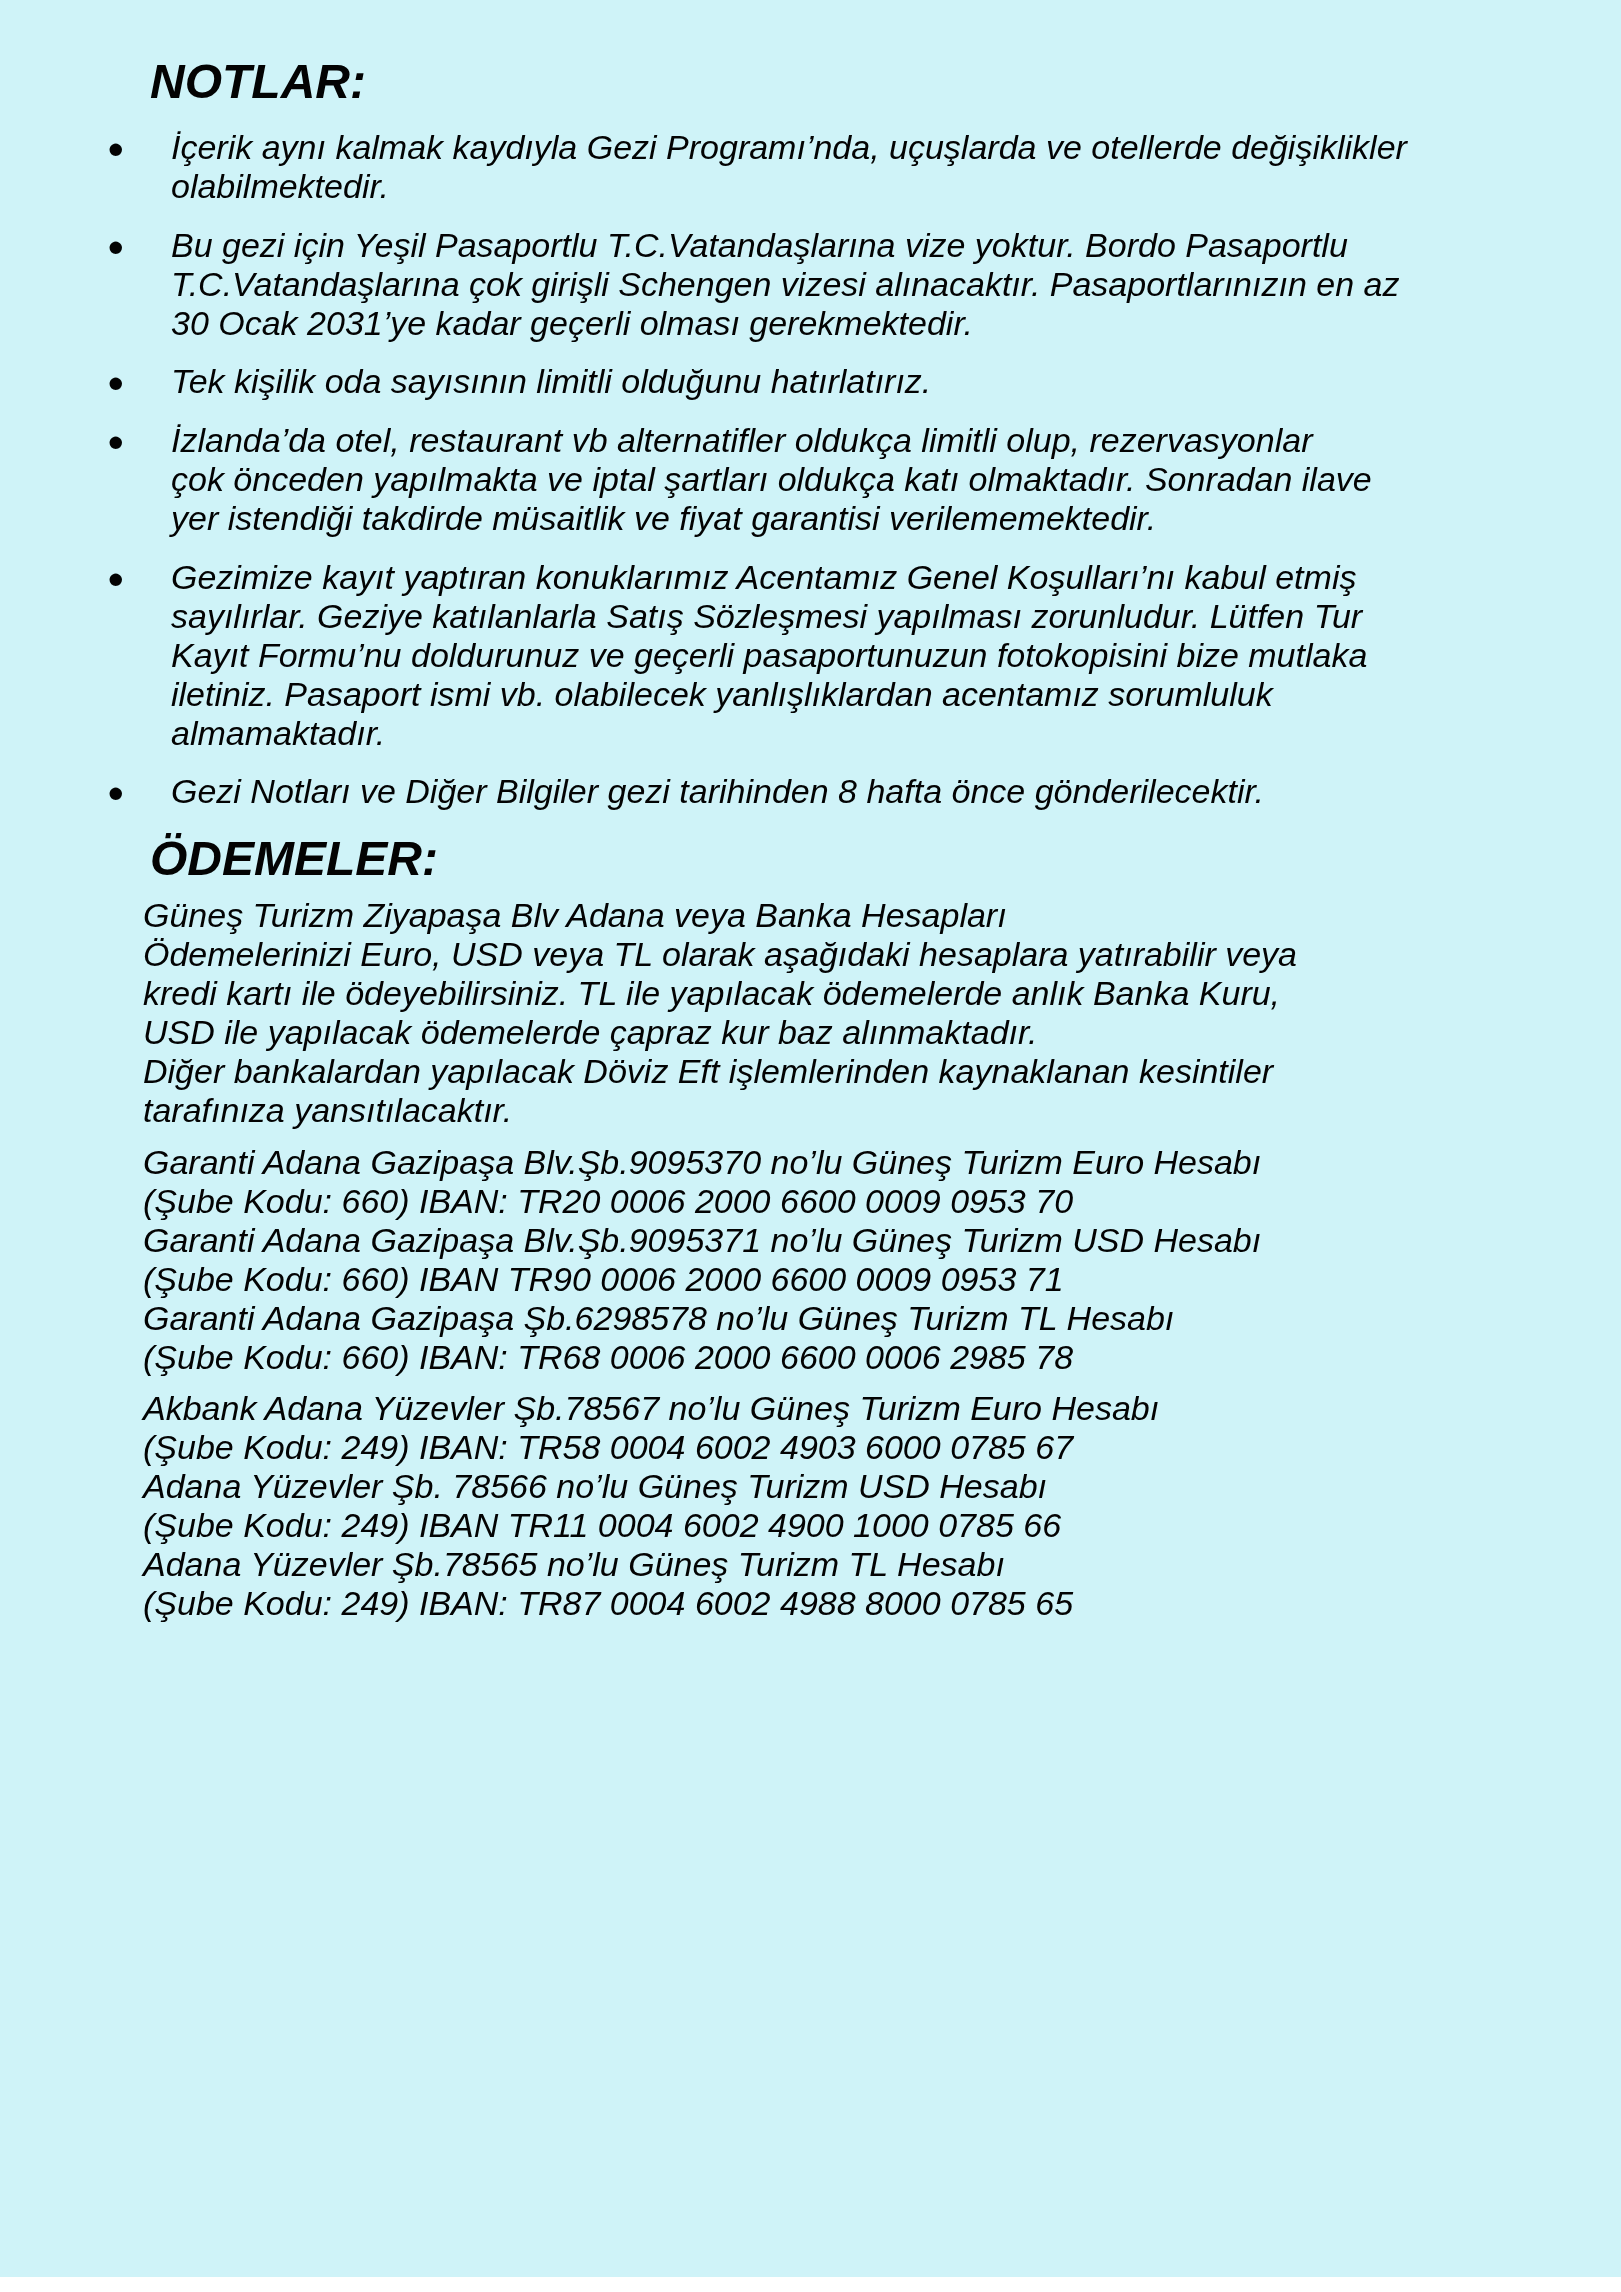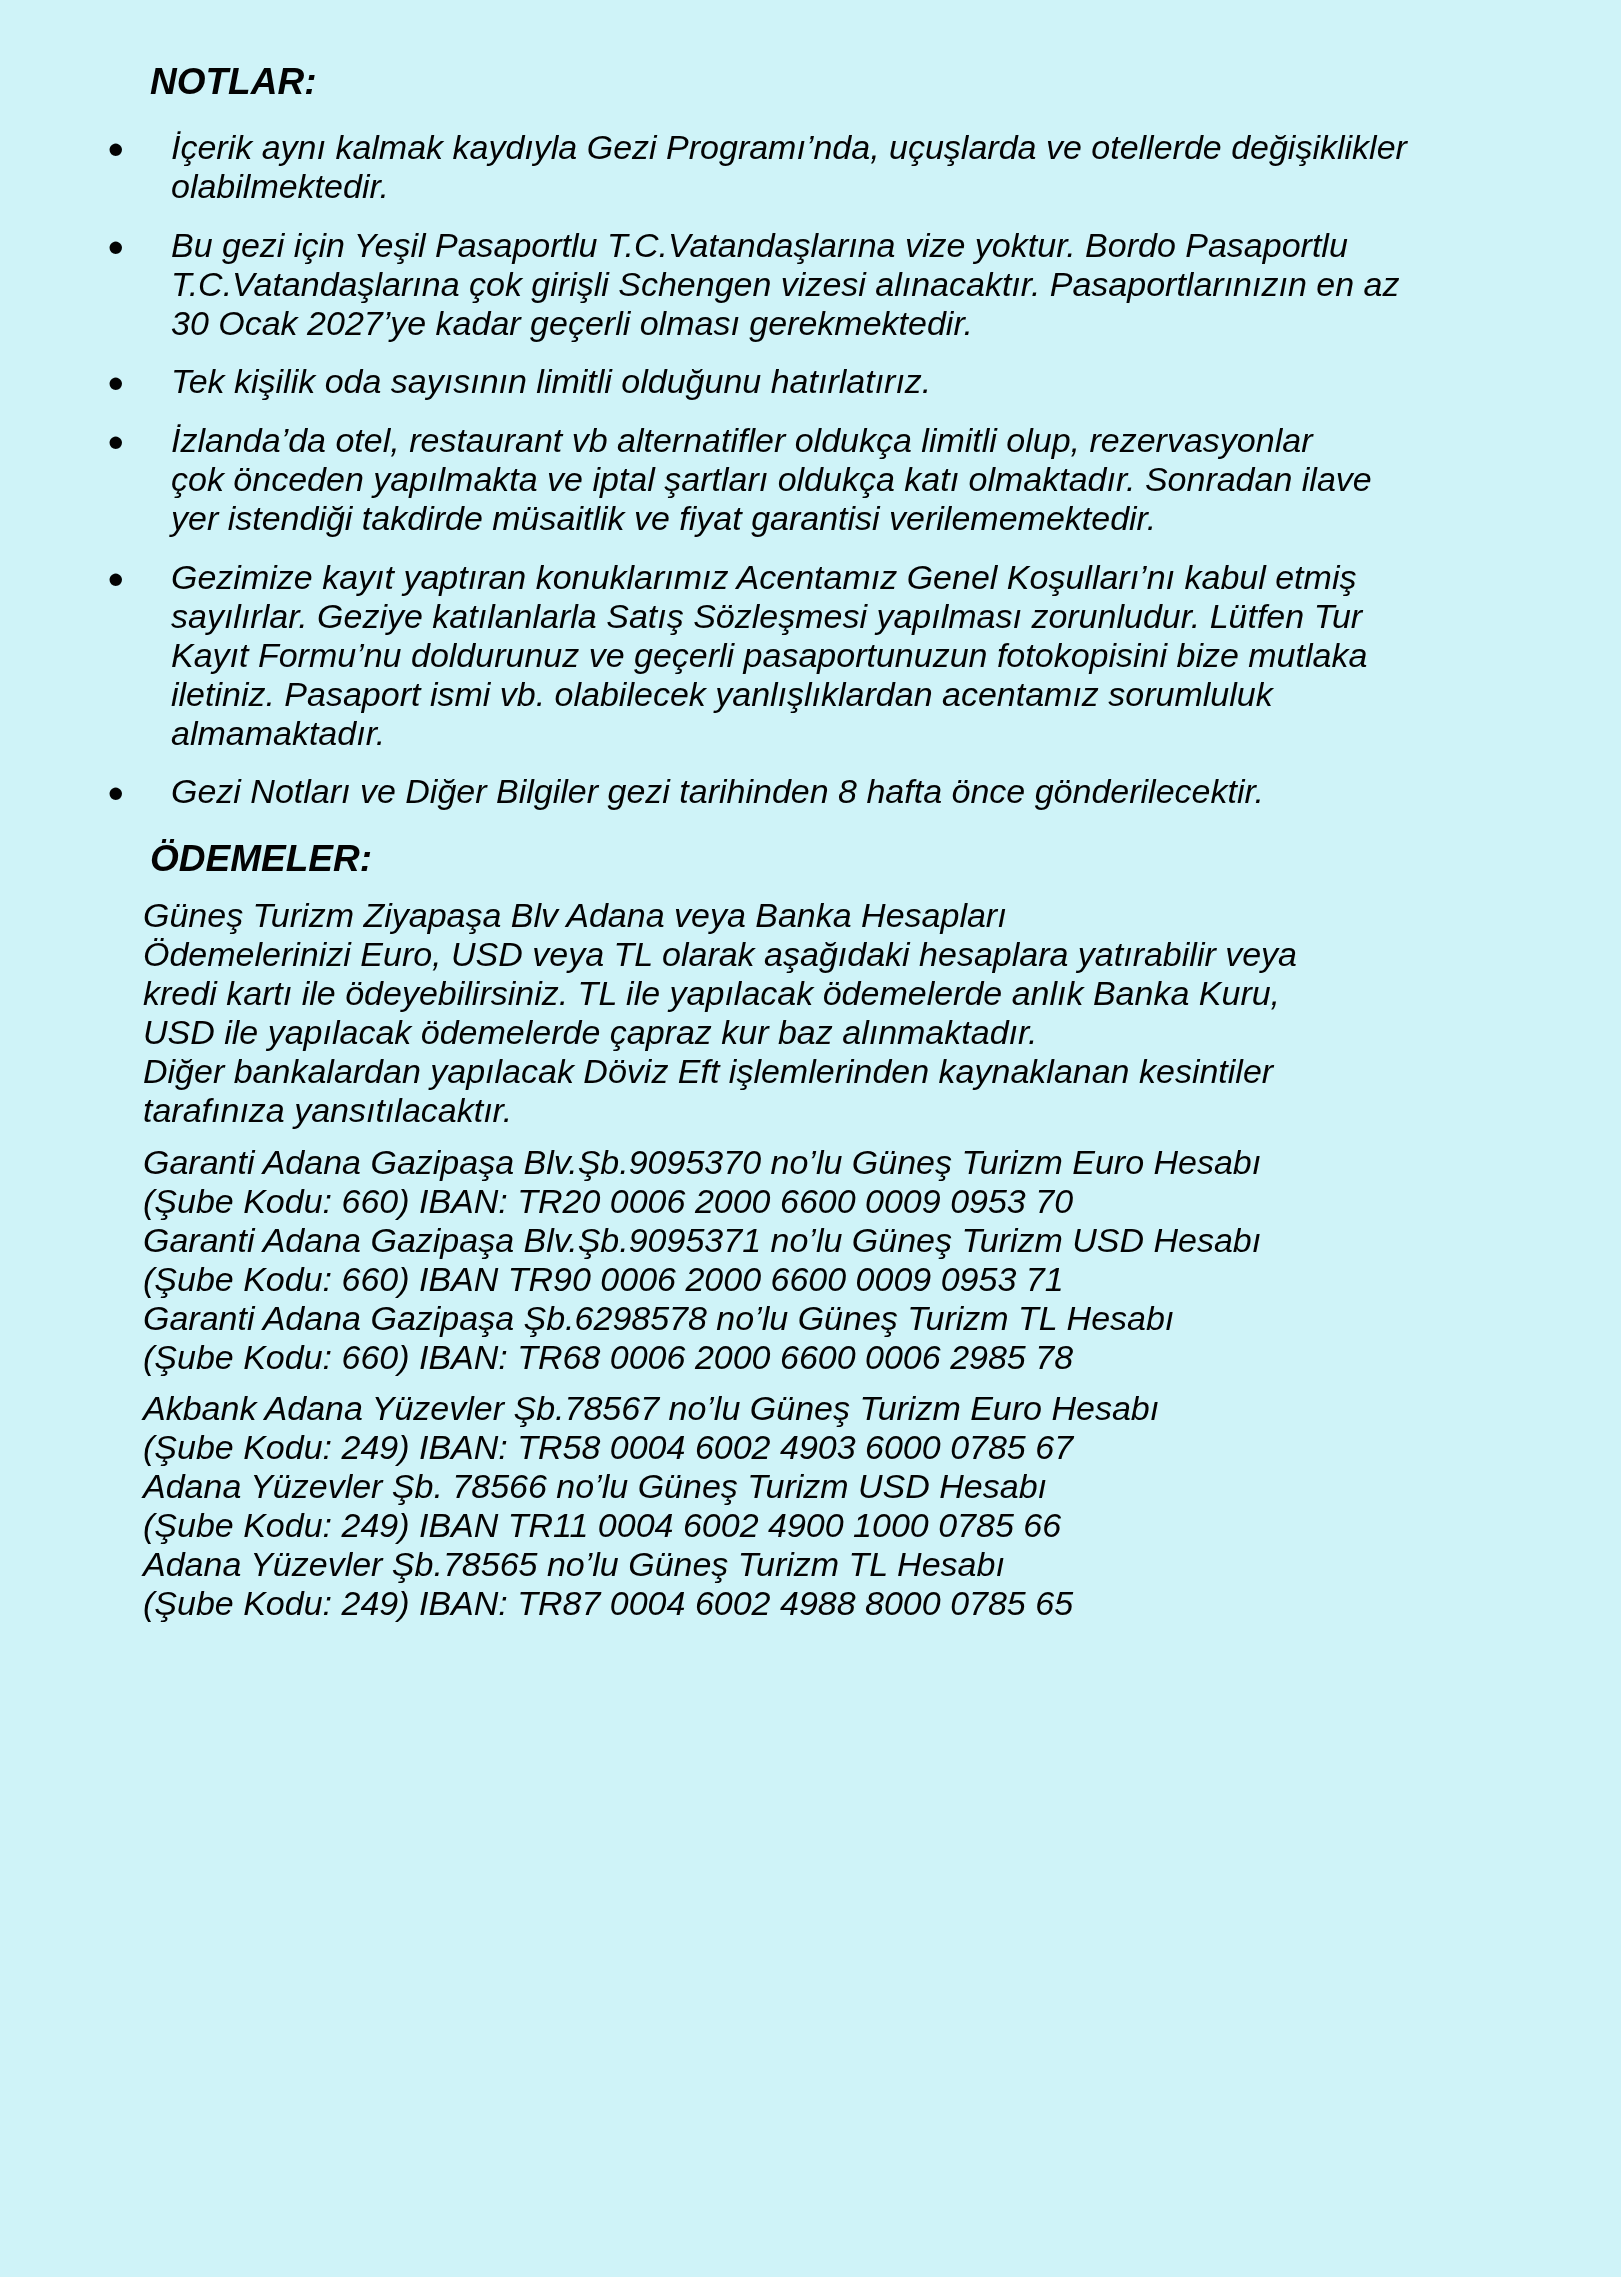"NOTLAR:" .section-title { font-size: 37px -> 48px }
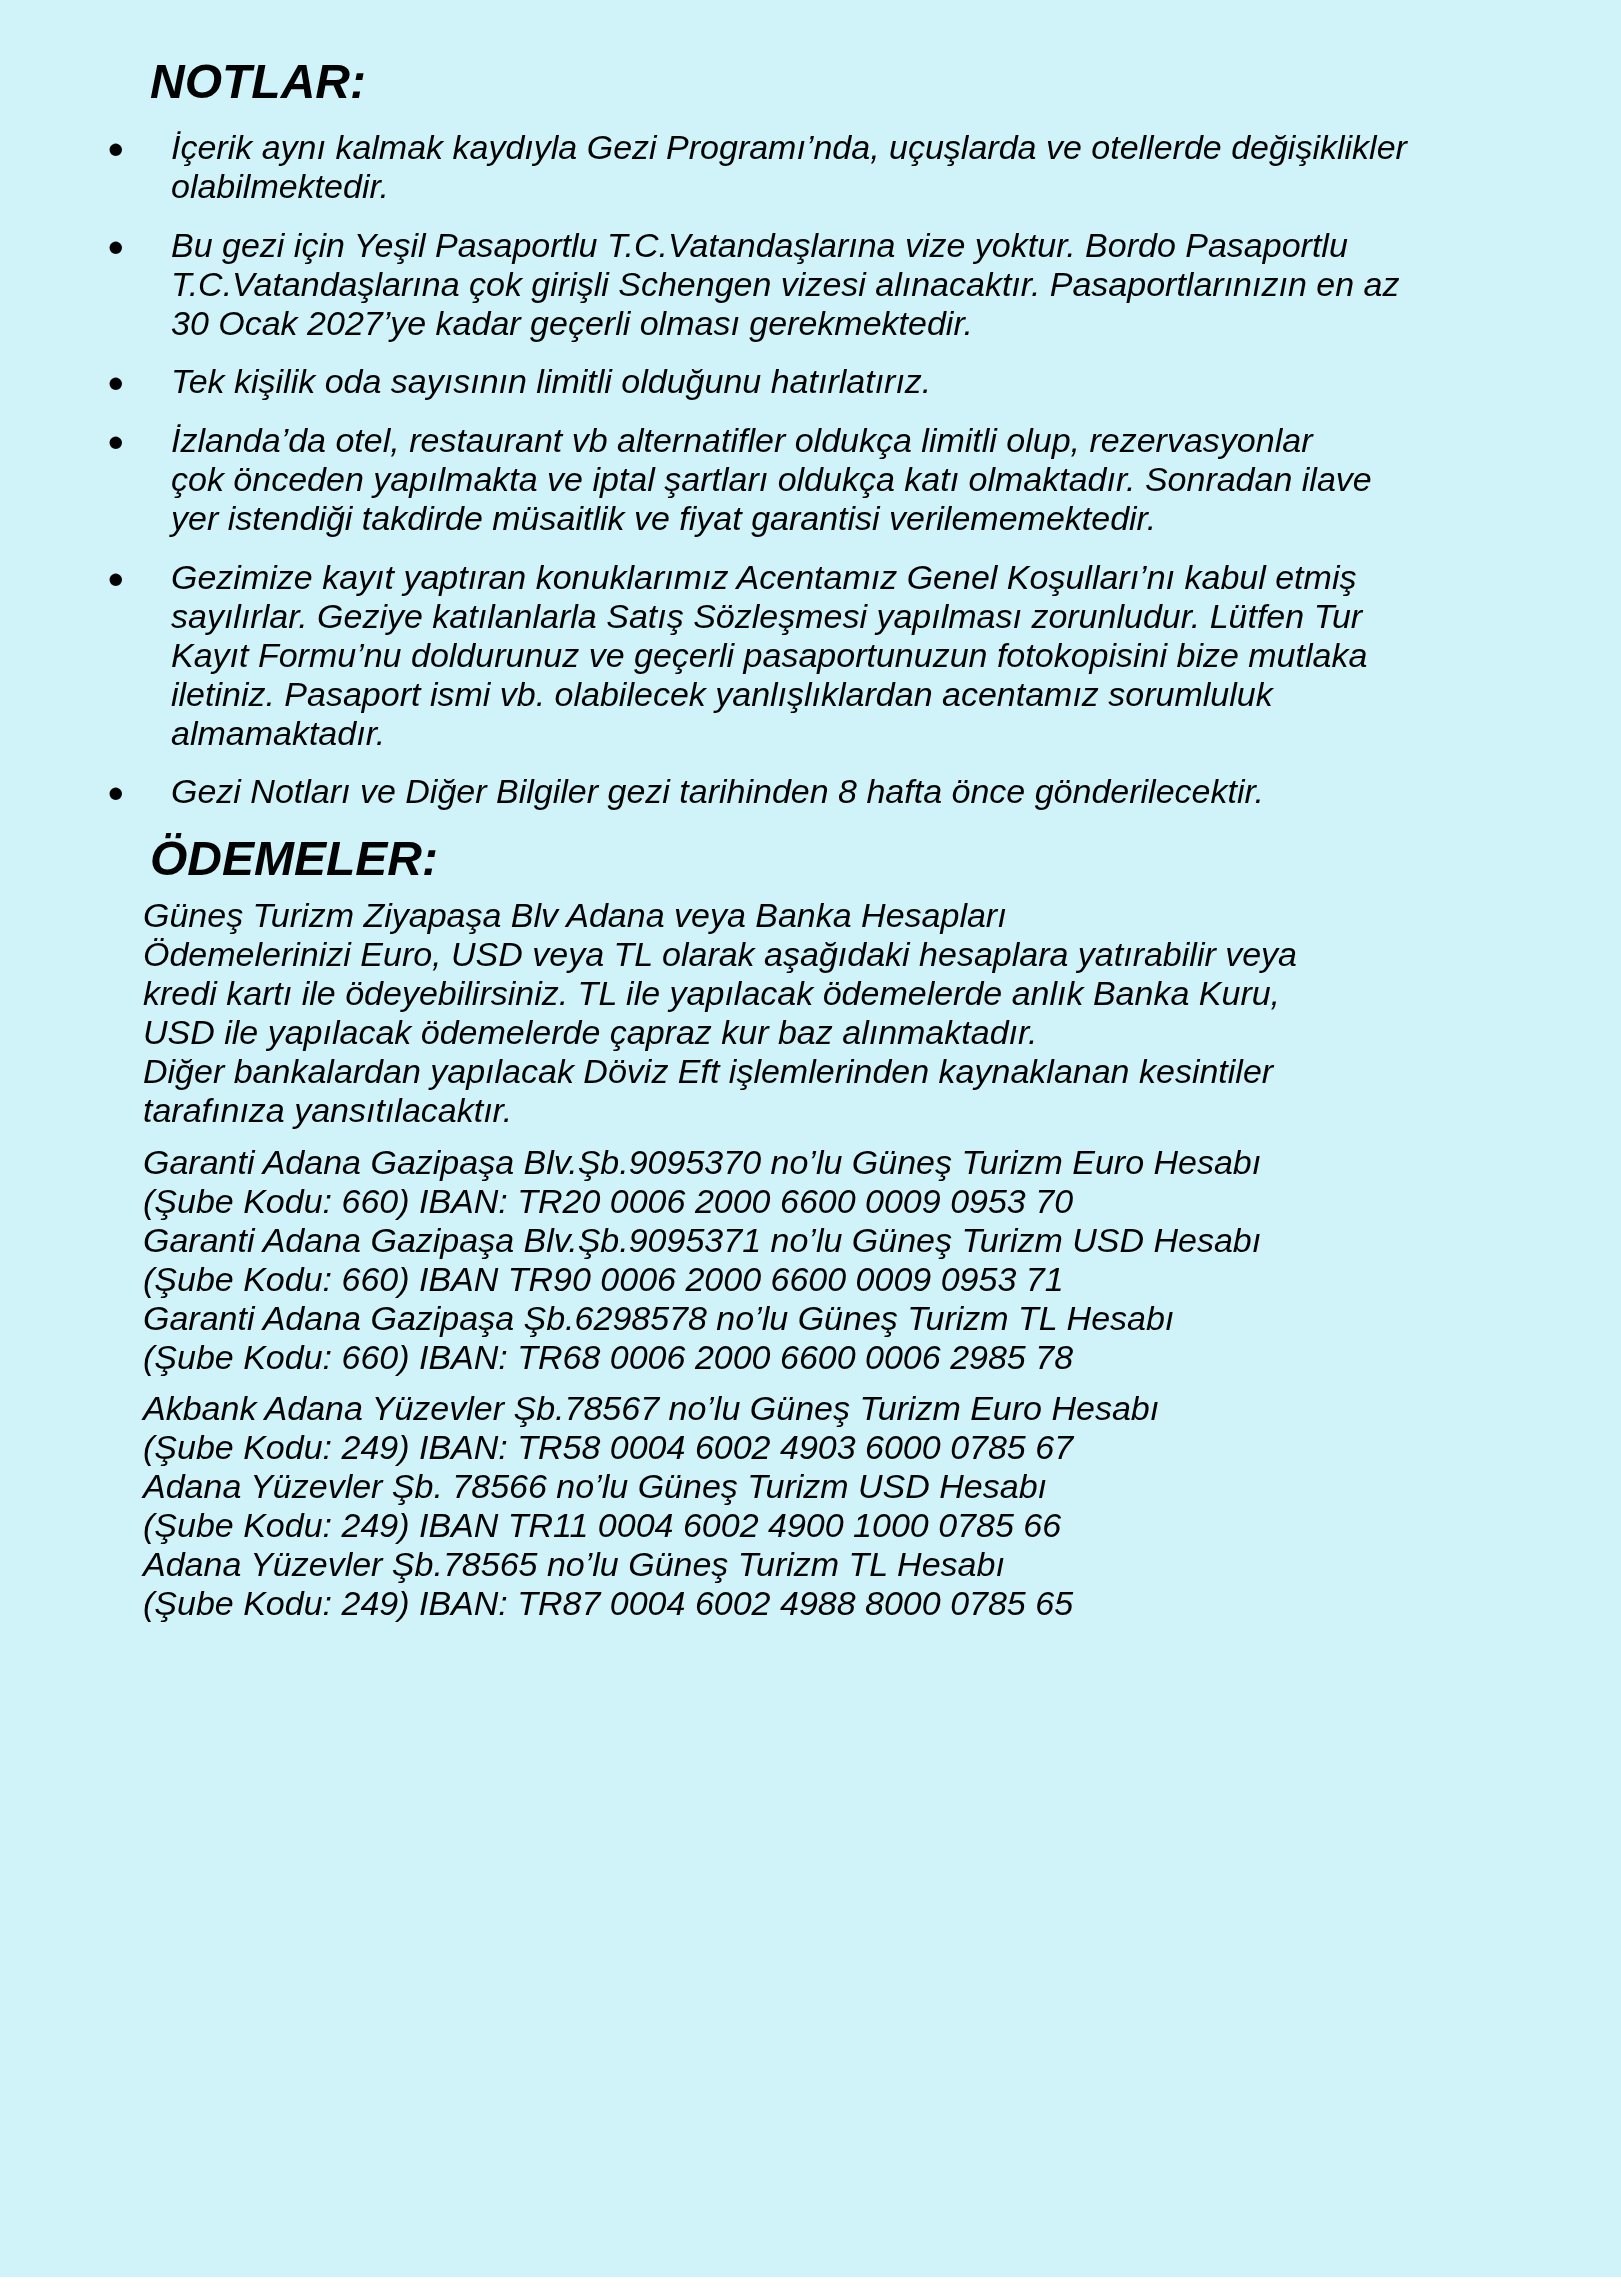"Bu gezi için Yeşil Pasaportlu" div.text { text: 2027’ye -> 2031’ye }
